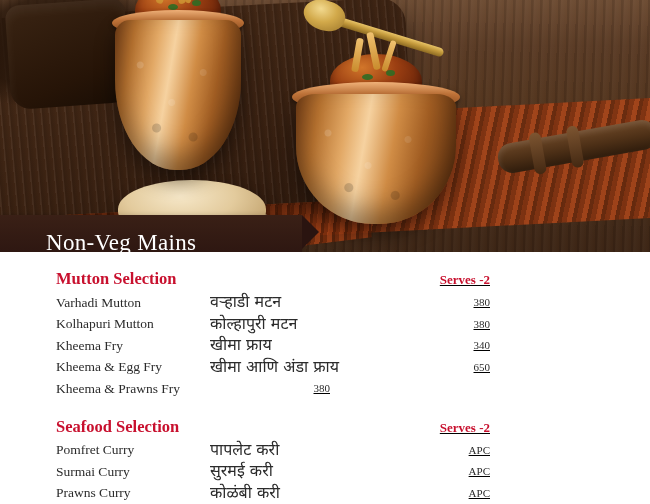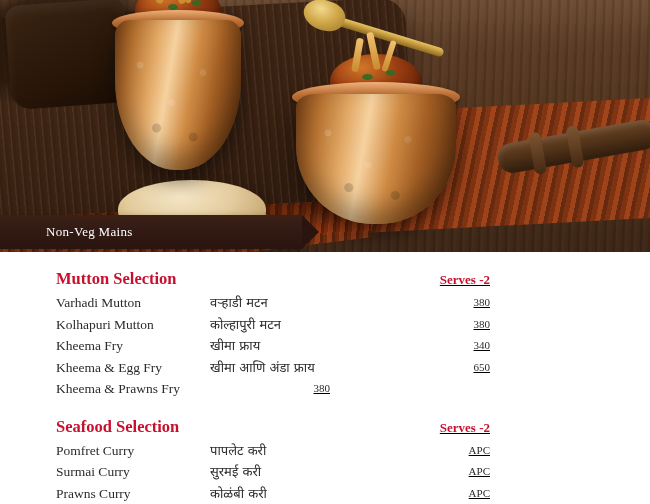"Non-Veg Mains" .ribbon { align-items: center -> flex-start; font-size: 13px -> 23px; padding: 0 34px 0 46px -> 15px 34px 0 46px }
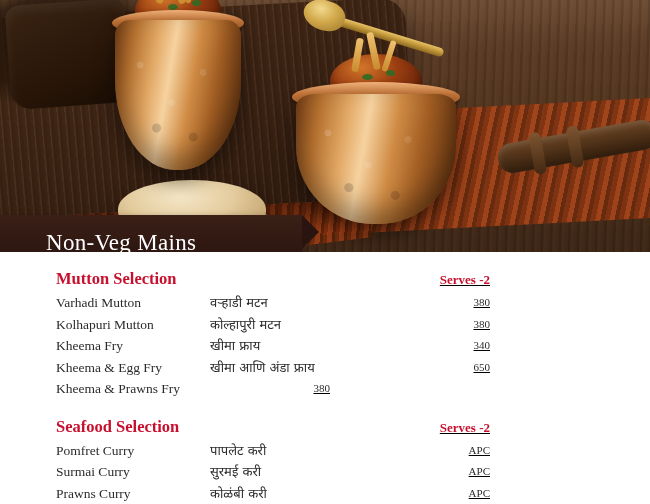"Varhadi Mutton" .row { align-items: flex-end -> center }
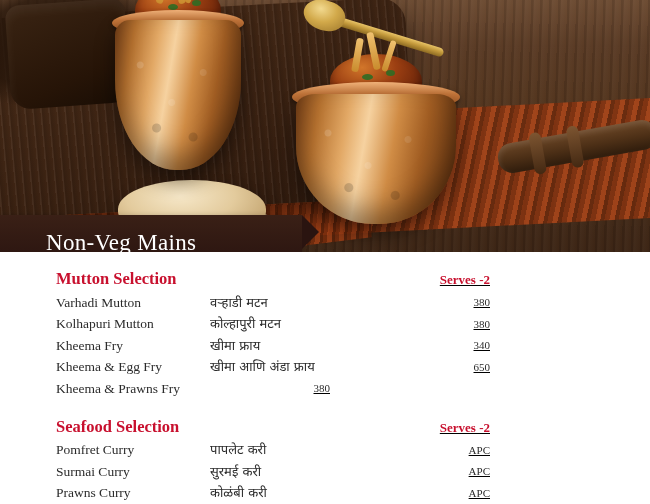"वऱ्हाडी मटन" .item-native { font-size: 13px -> 16px }
